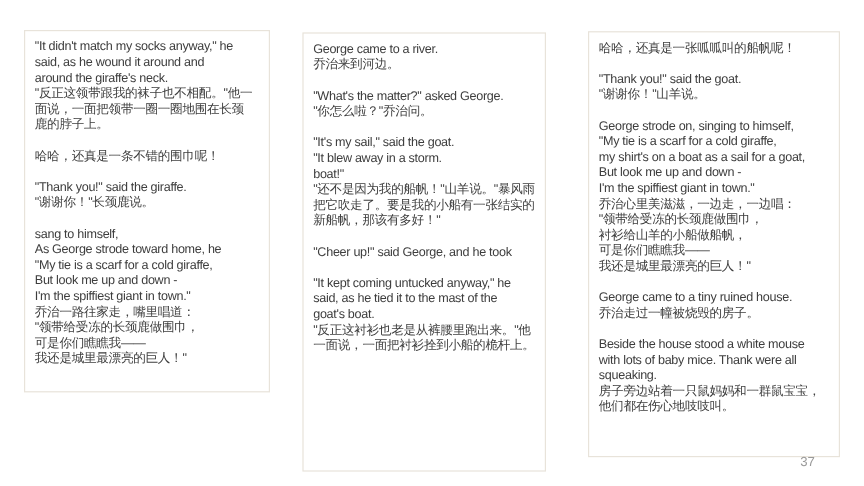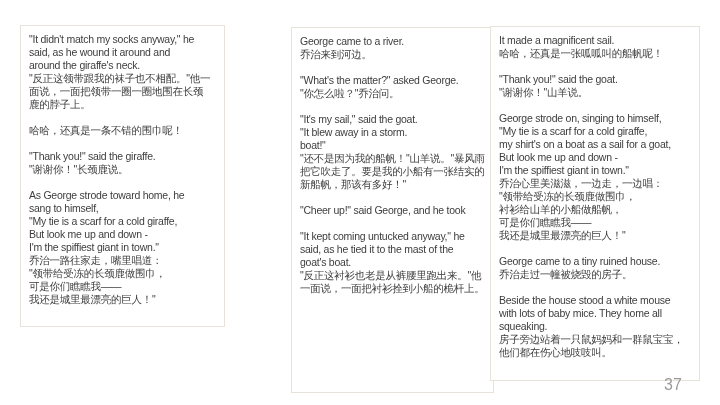"George came to a river." #box-2 { margin-left: 39px -> none }
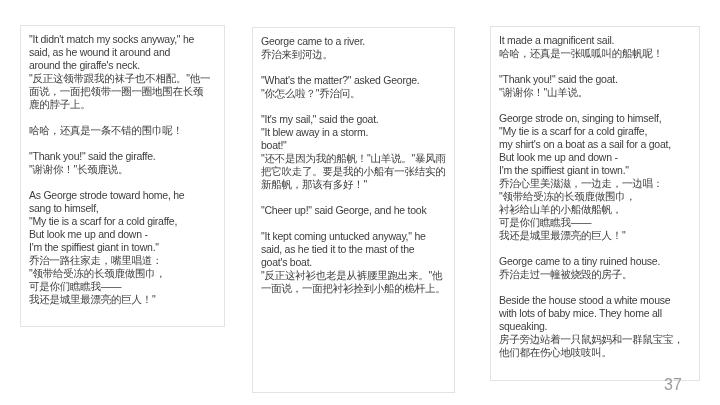"It made a magnificent sail." div.line { html: <div>It made a magnificent sail.</div> -> none }
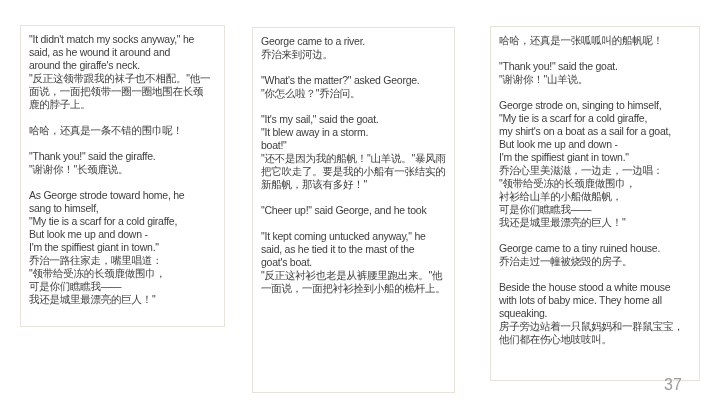"As George strode toward home," div.line { order: before "sang to himself," -> after "sang to himself," }
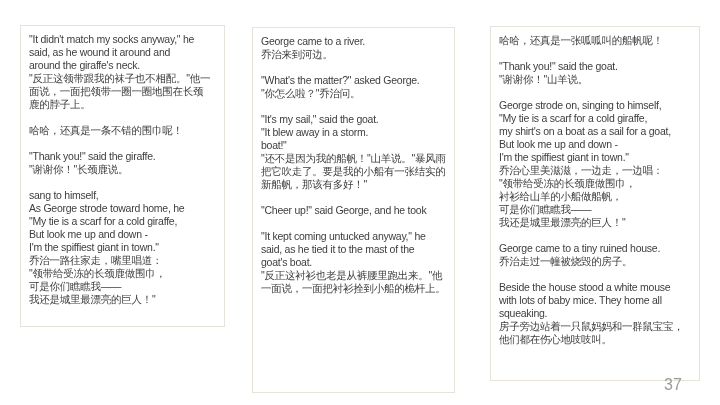"with lots of baby mice." div.line { text: They home -> Thank were }
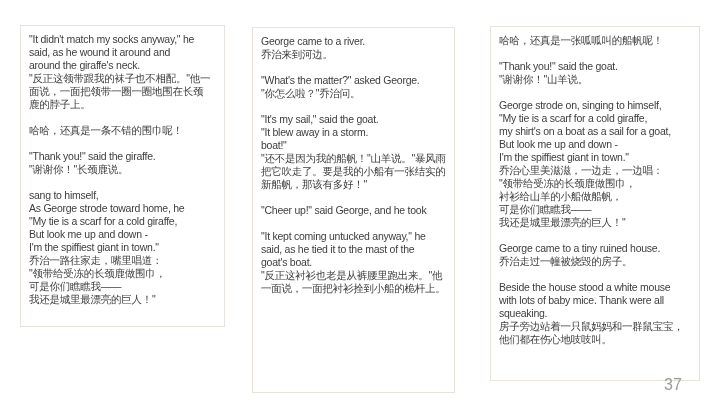"37" .page-number { font-size: 16px -> 11px }
